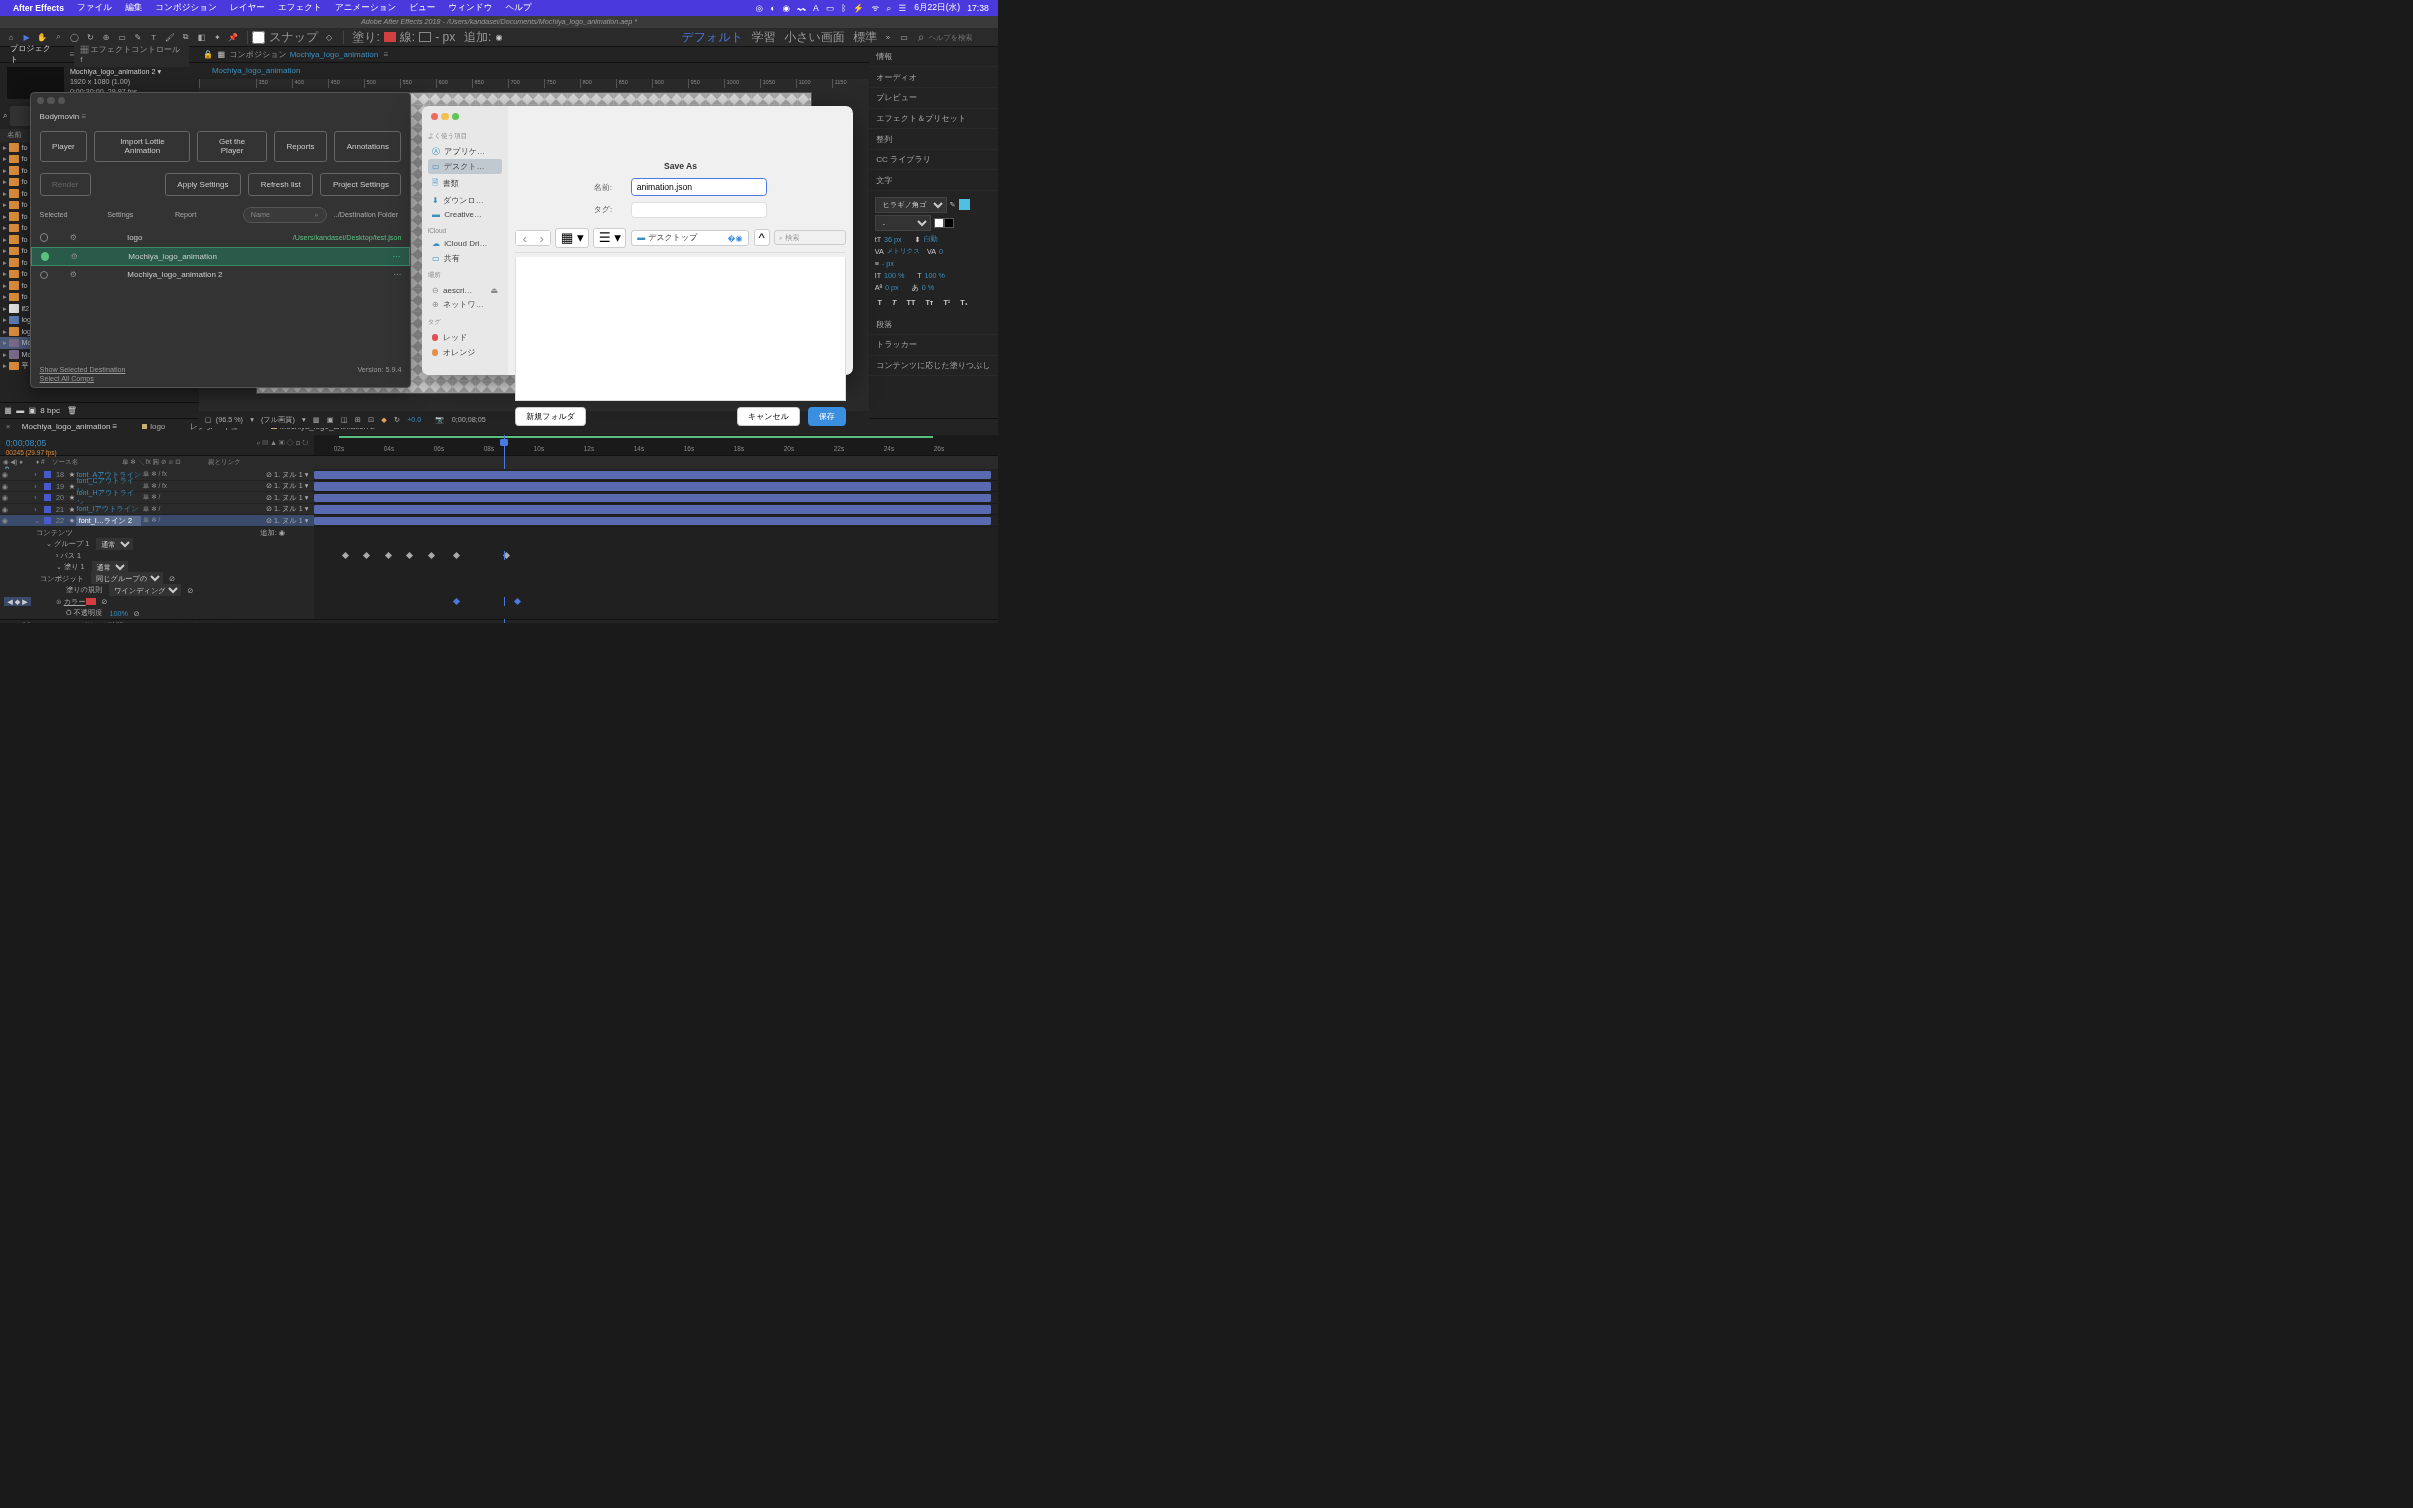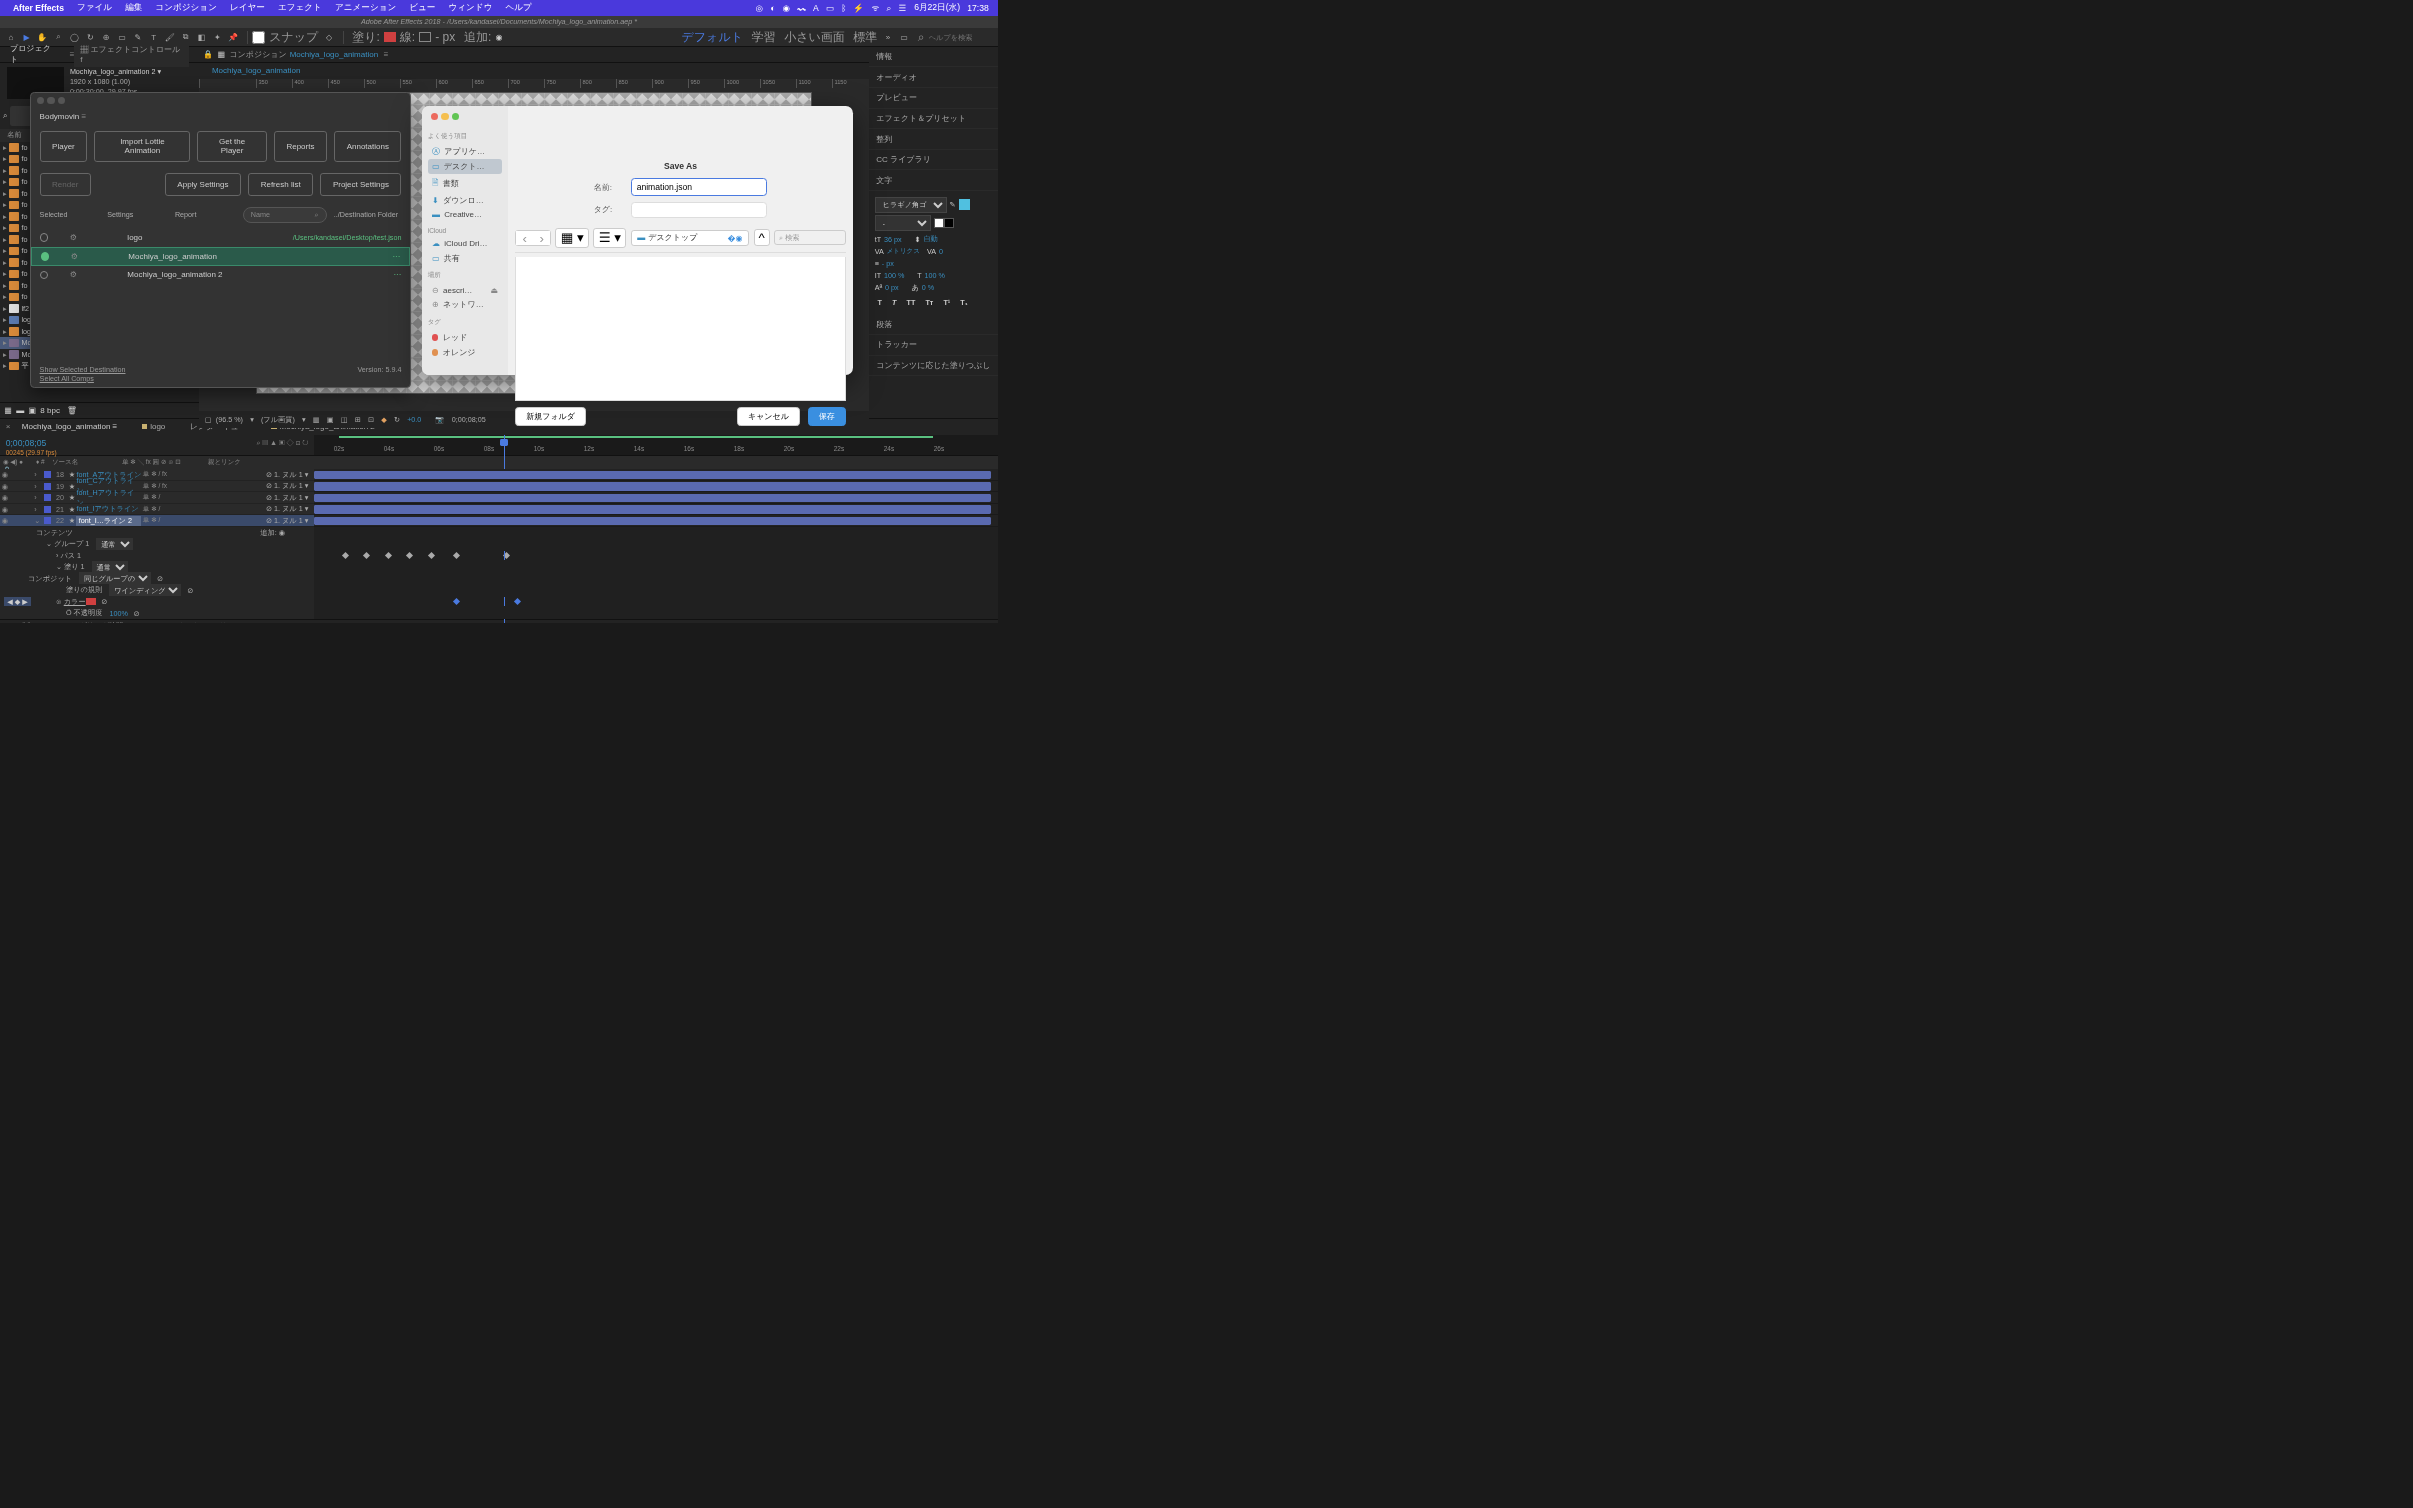"コンポジット" div.tl-sub-left { padding-left: 28px -> 40px }
